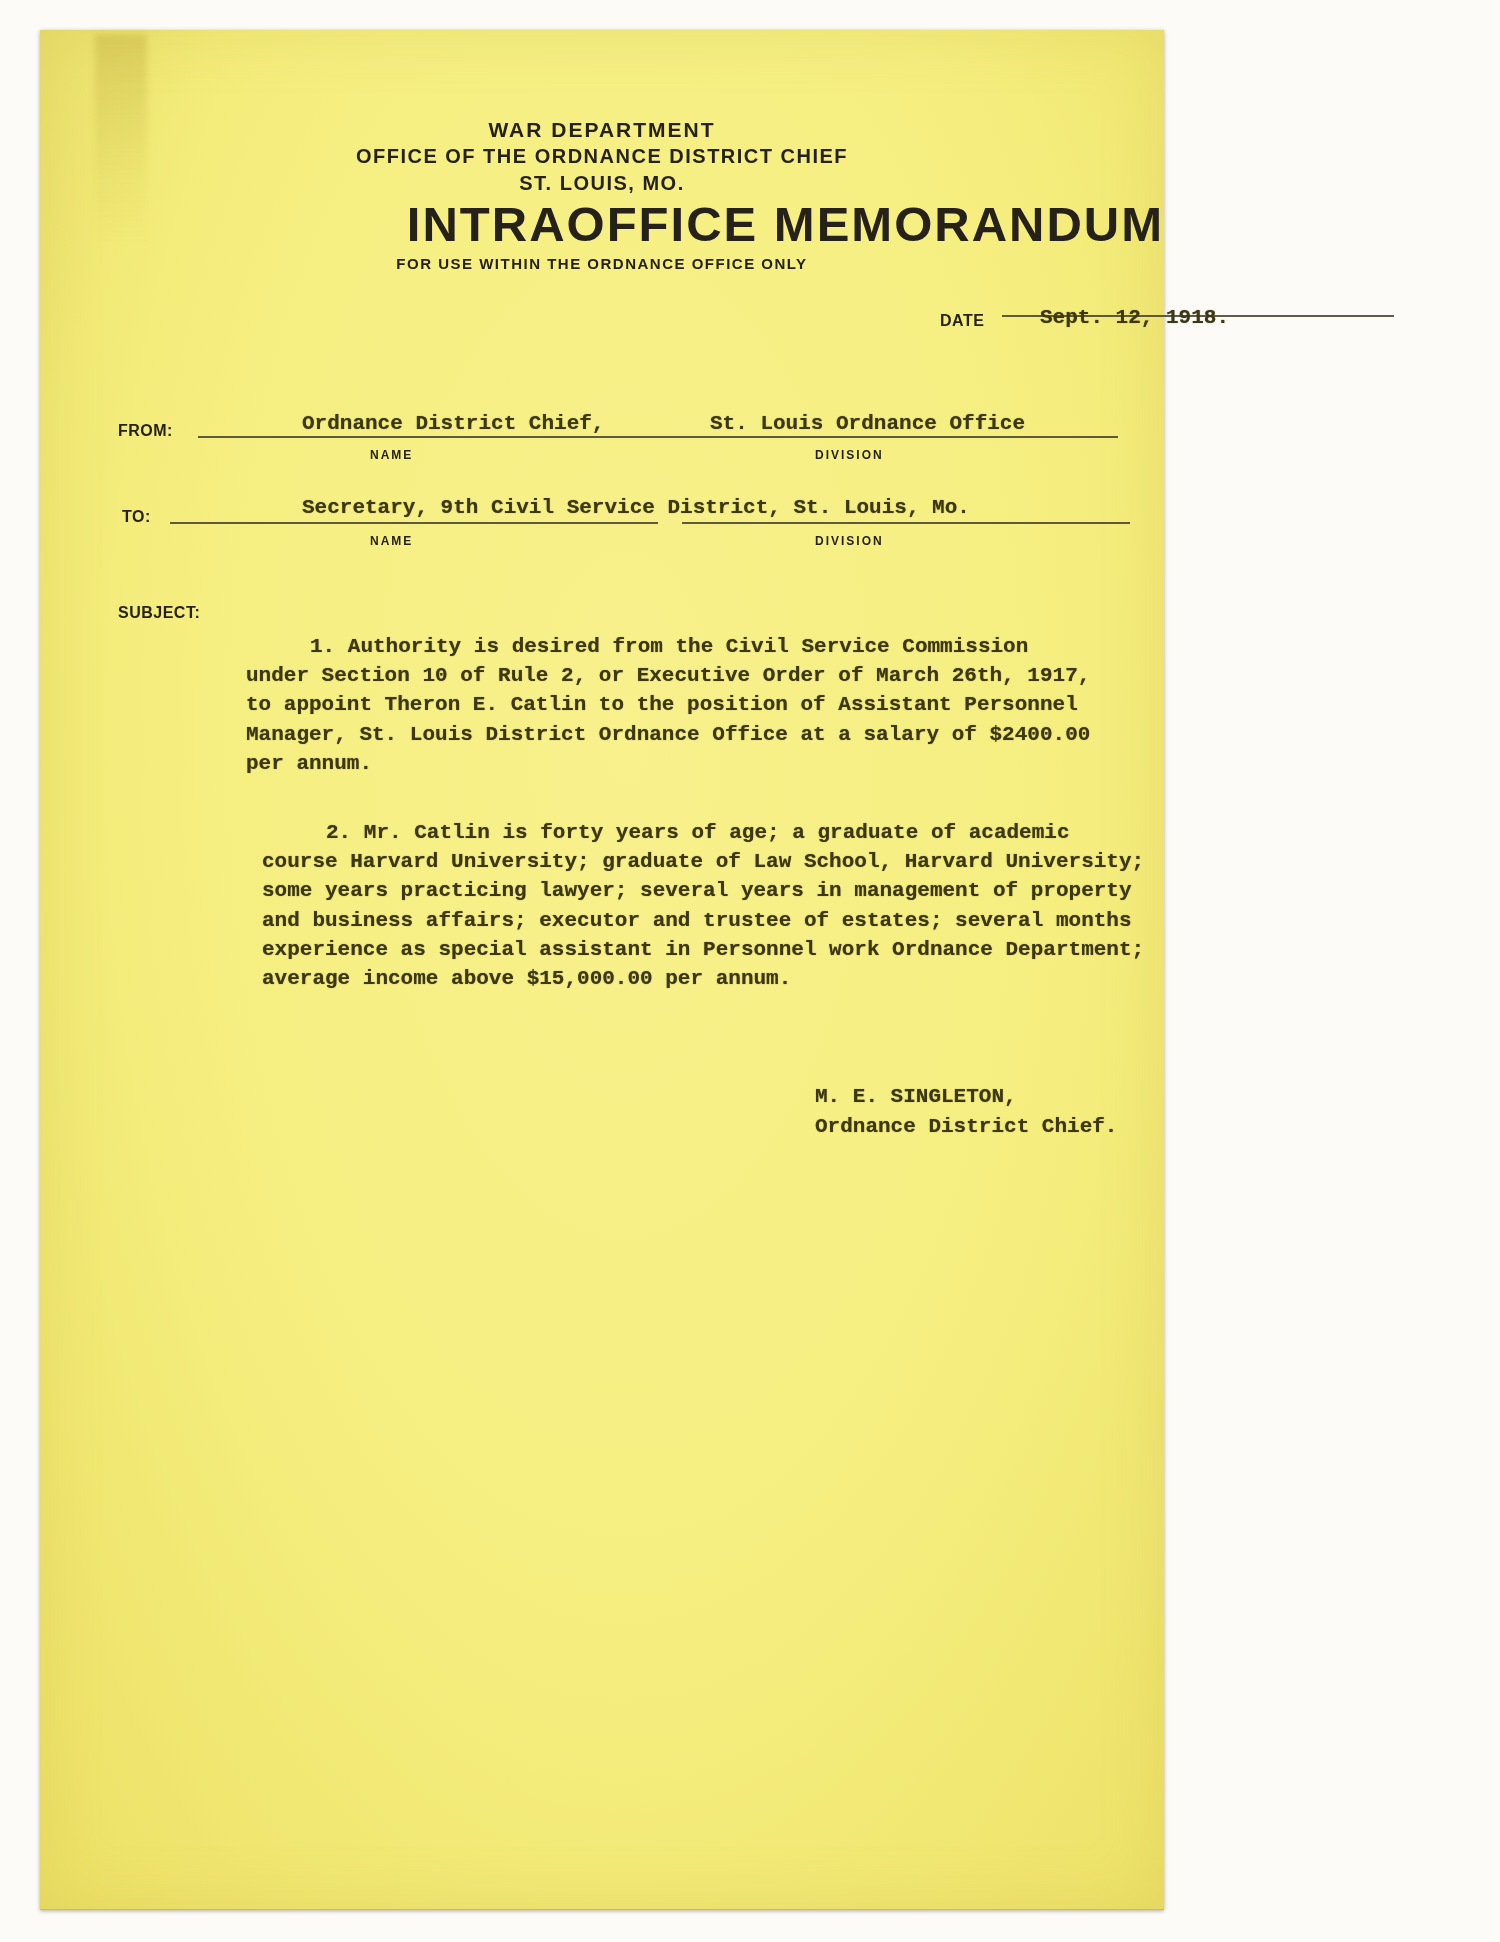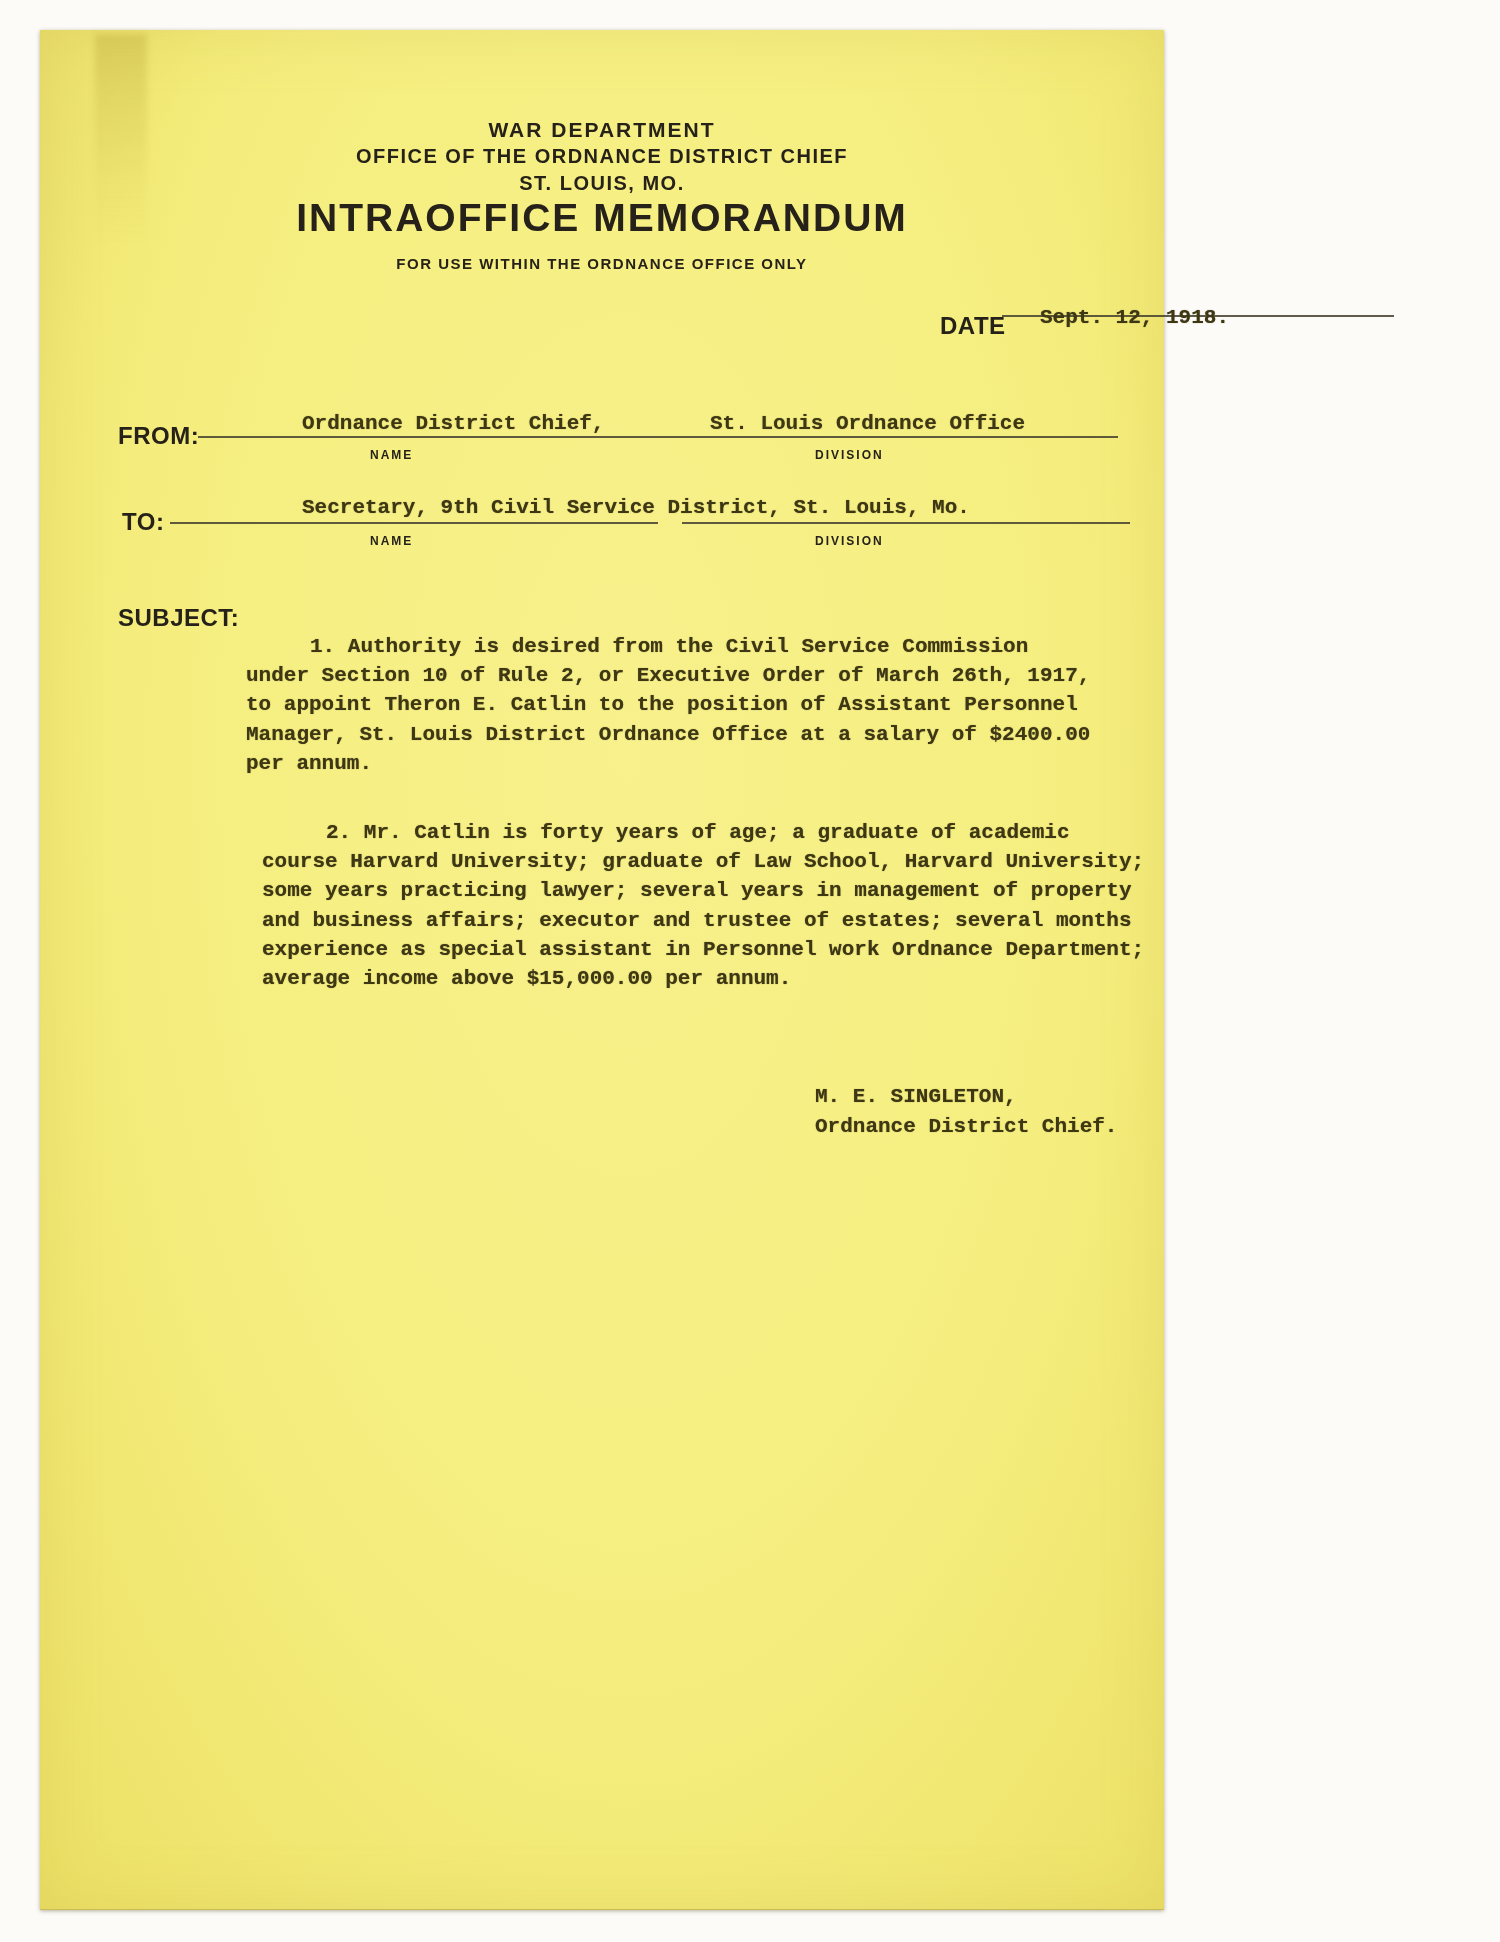"INTRAOFFICE MEMORANDUM" .hdr-title { font-size: 39px -> 49px; text-align: none -> right }
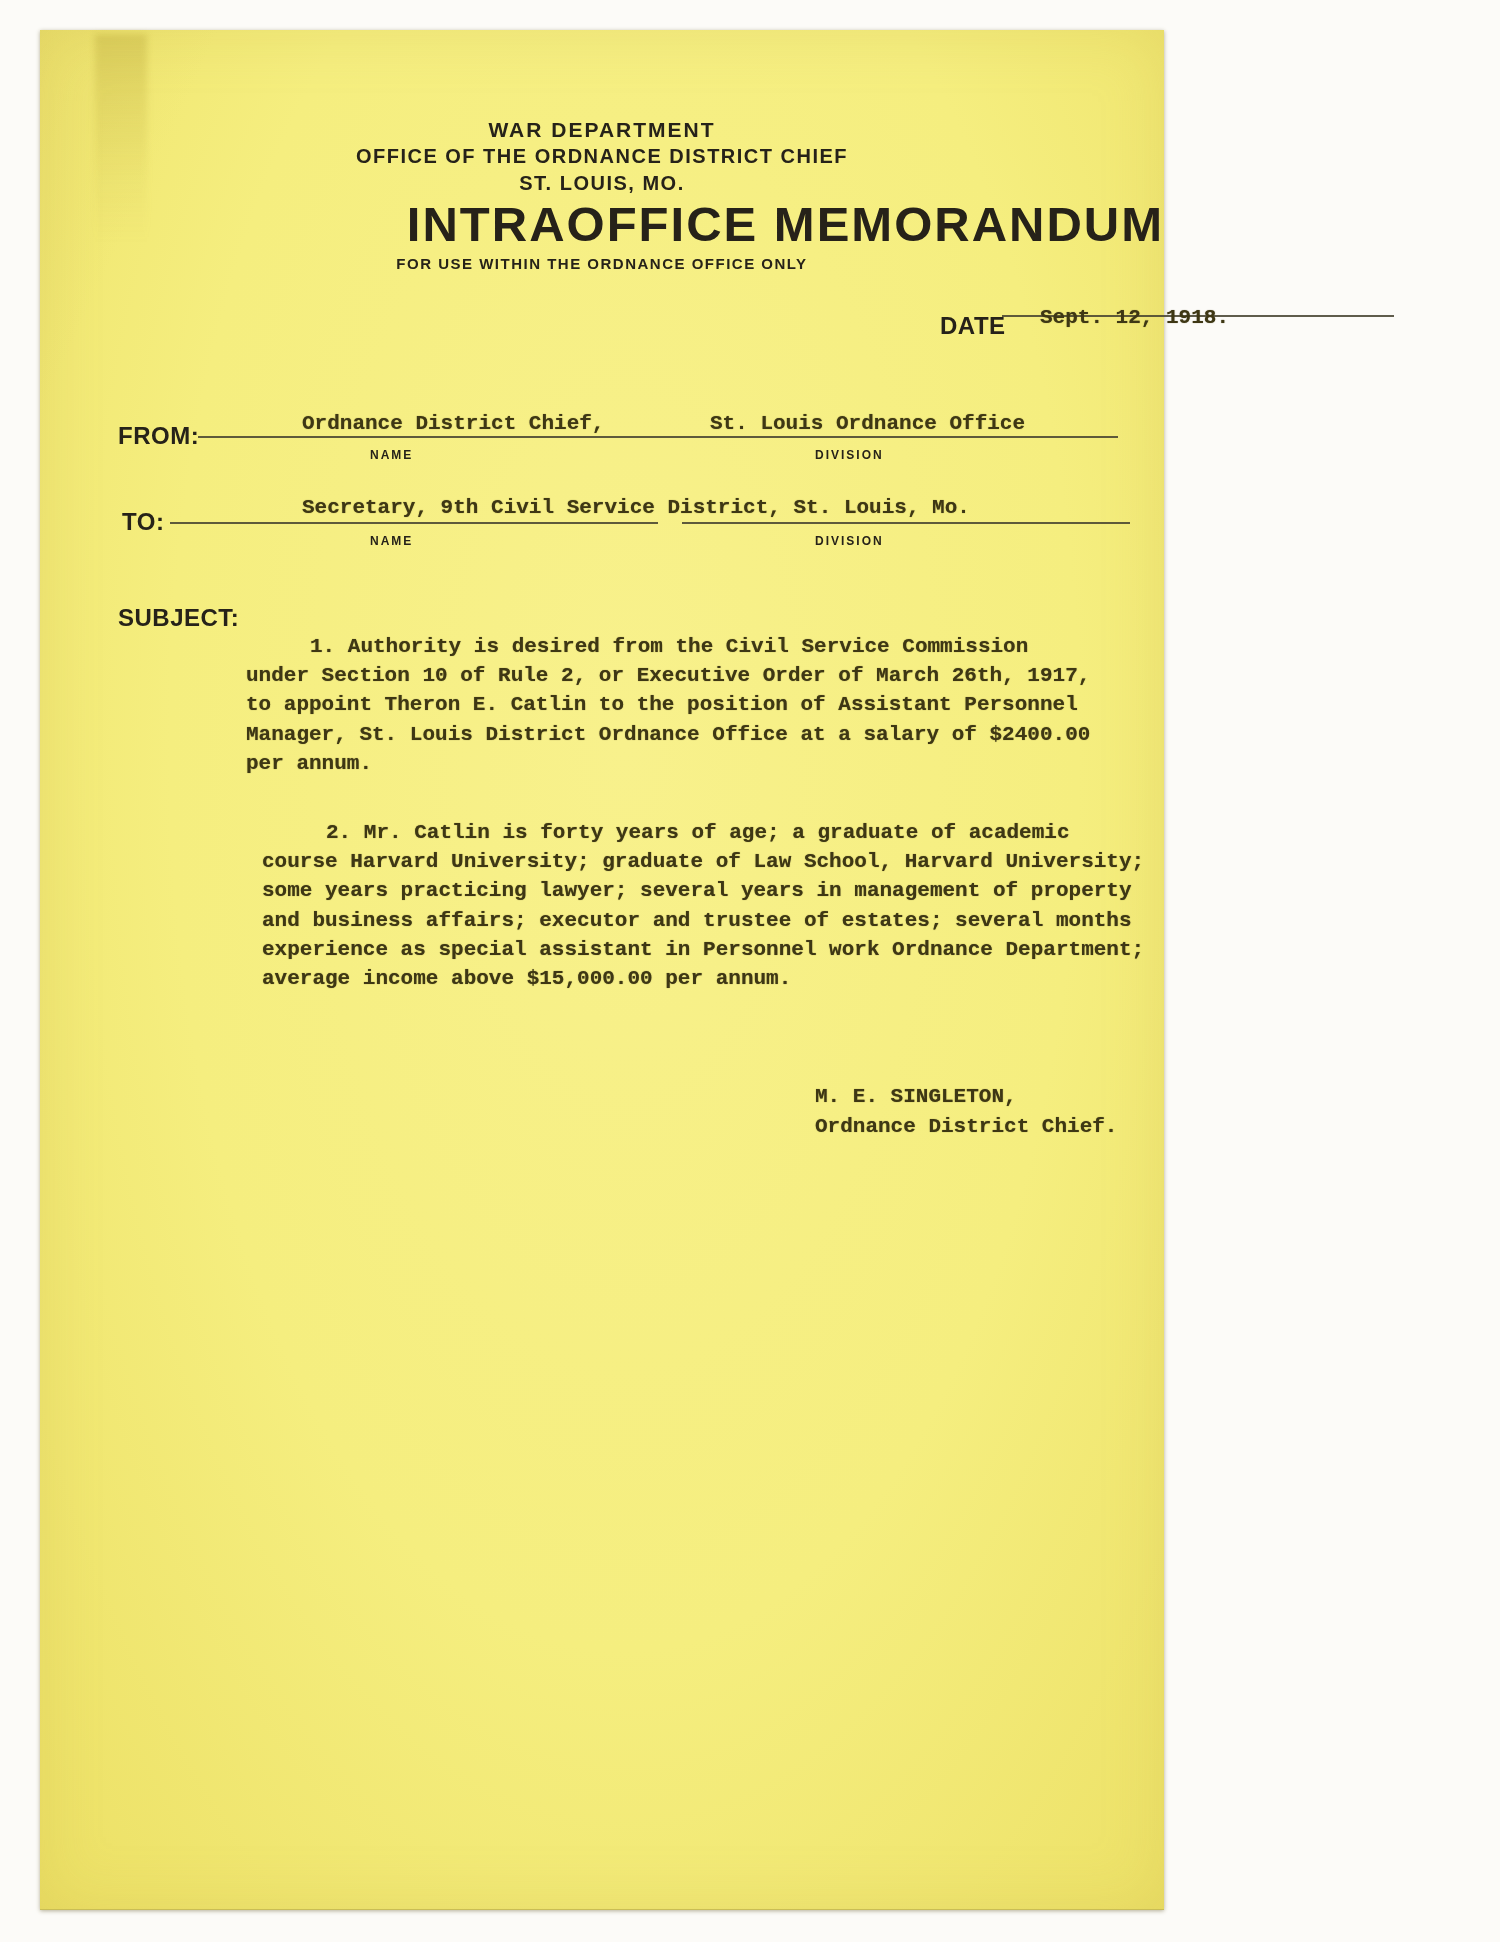"DATE" .label { font-size: 24px -> 16px }
